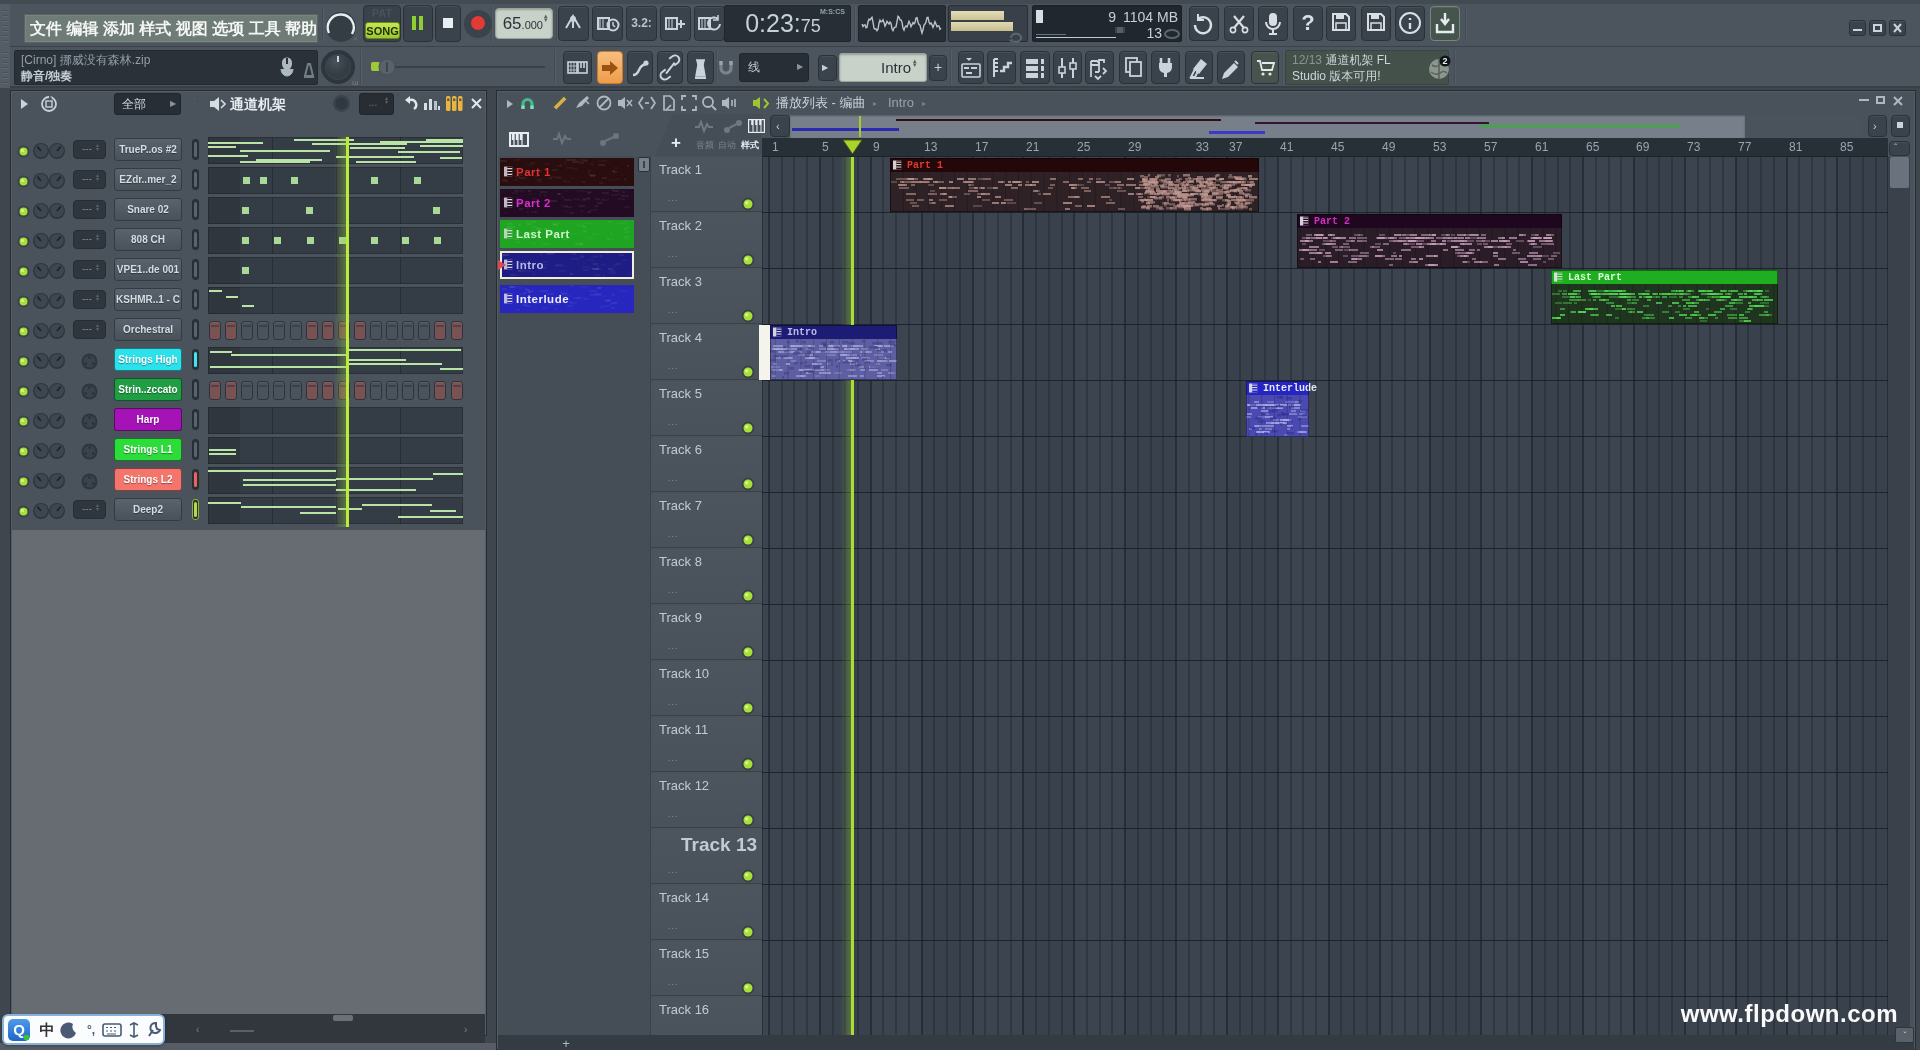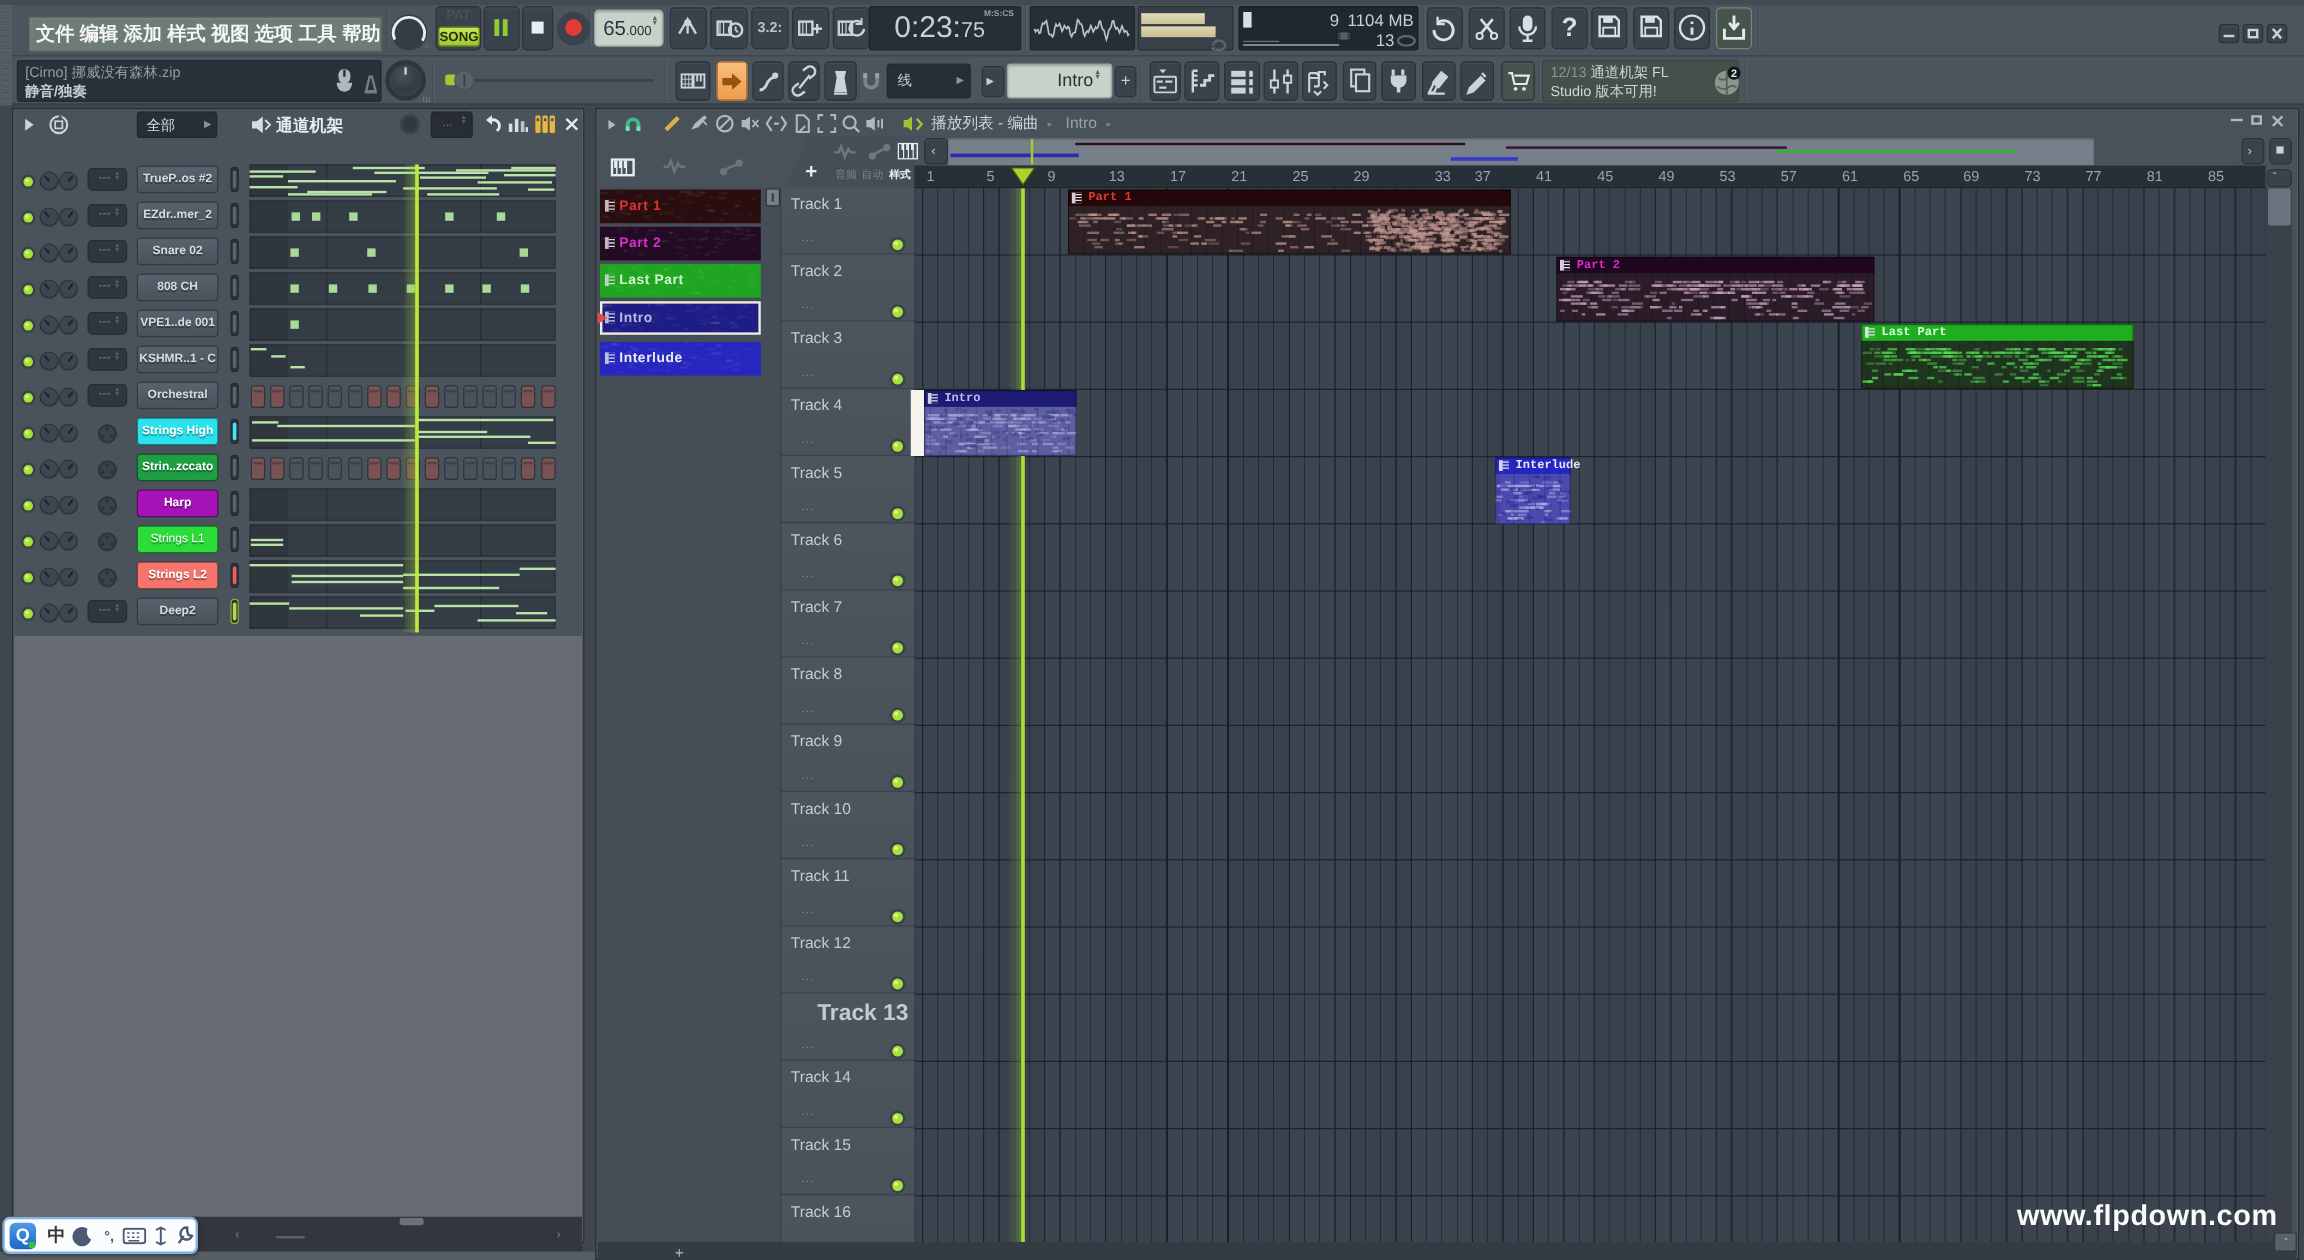"Strings L1" div { font-weight: normal -> bold }
